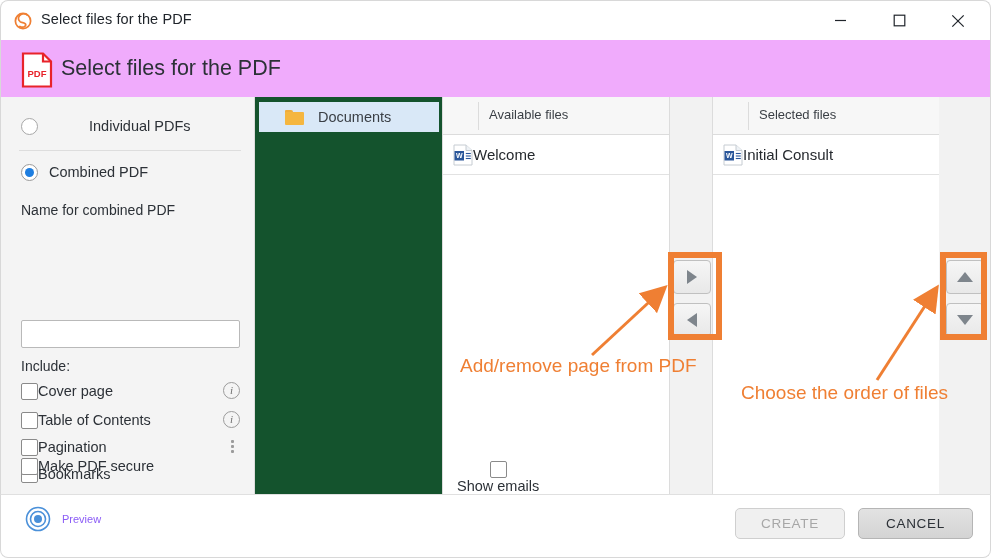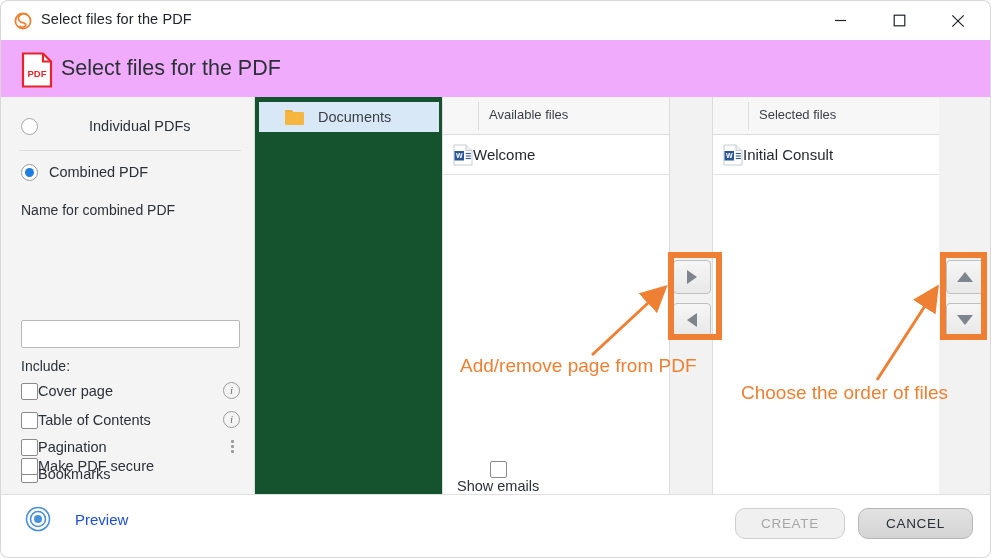"Preview" .preview-text { color: #1d4ed8 -> #8b5cf6; font-size: 15px -> 11px; margin-left: 24px -> 11px }
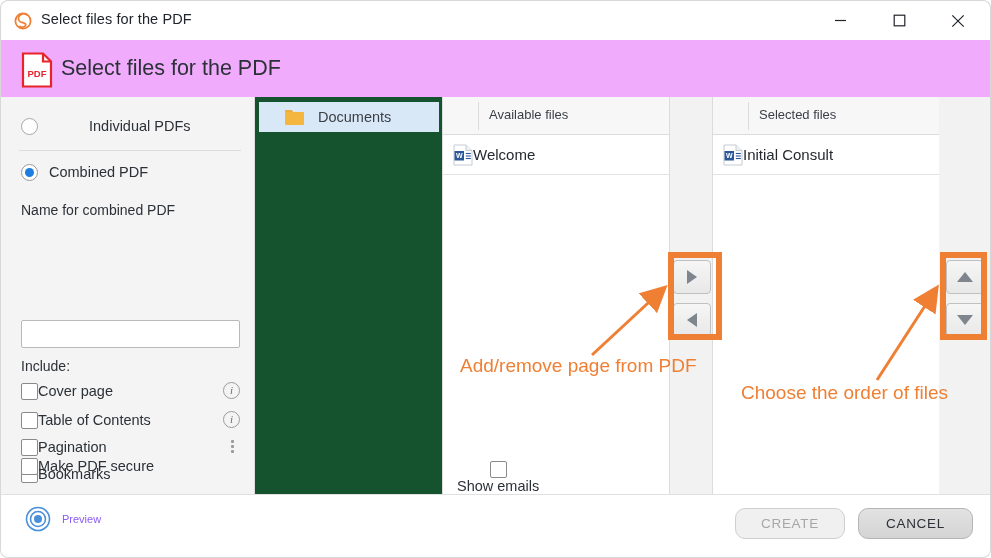"CREATE" .btn { border-radius: 10px -> 5px }
